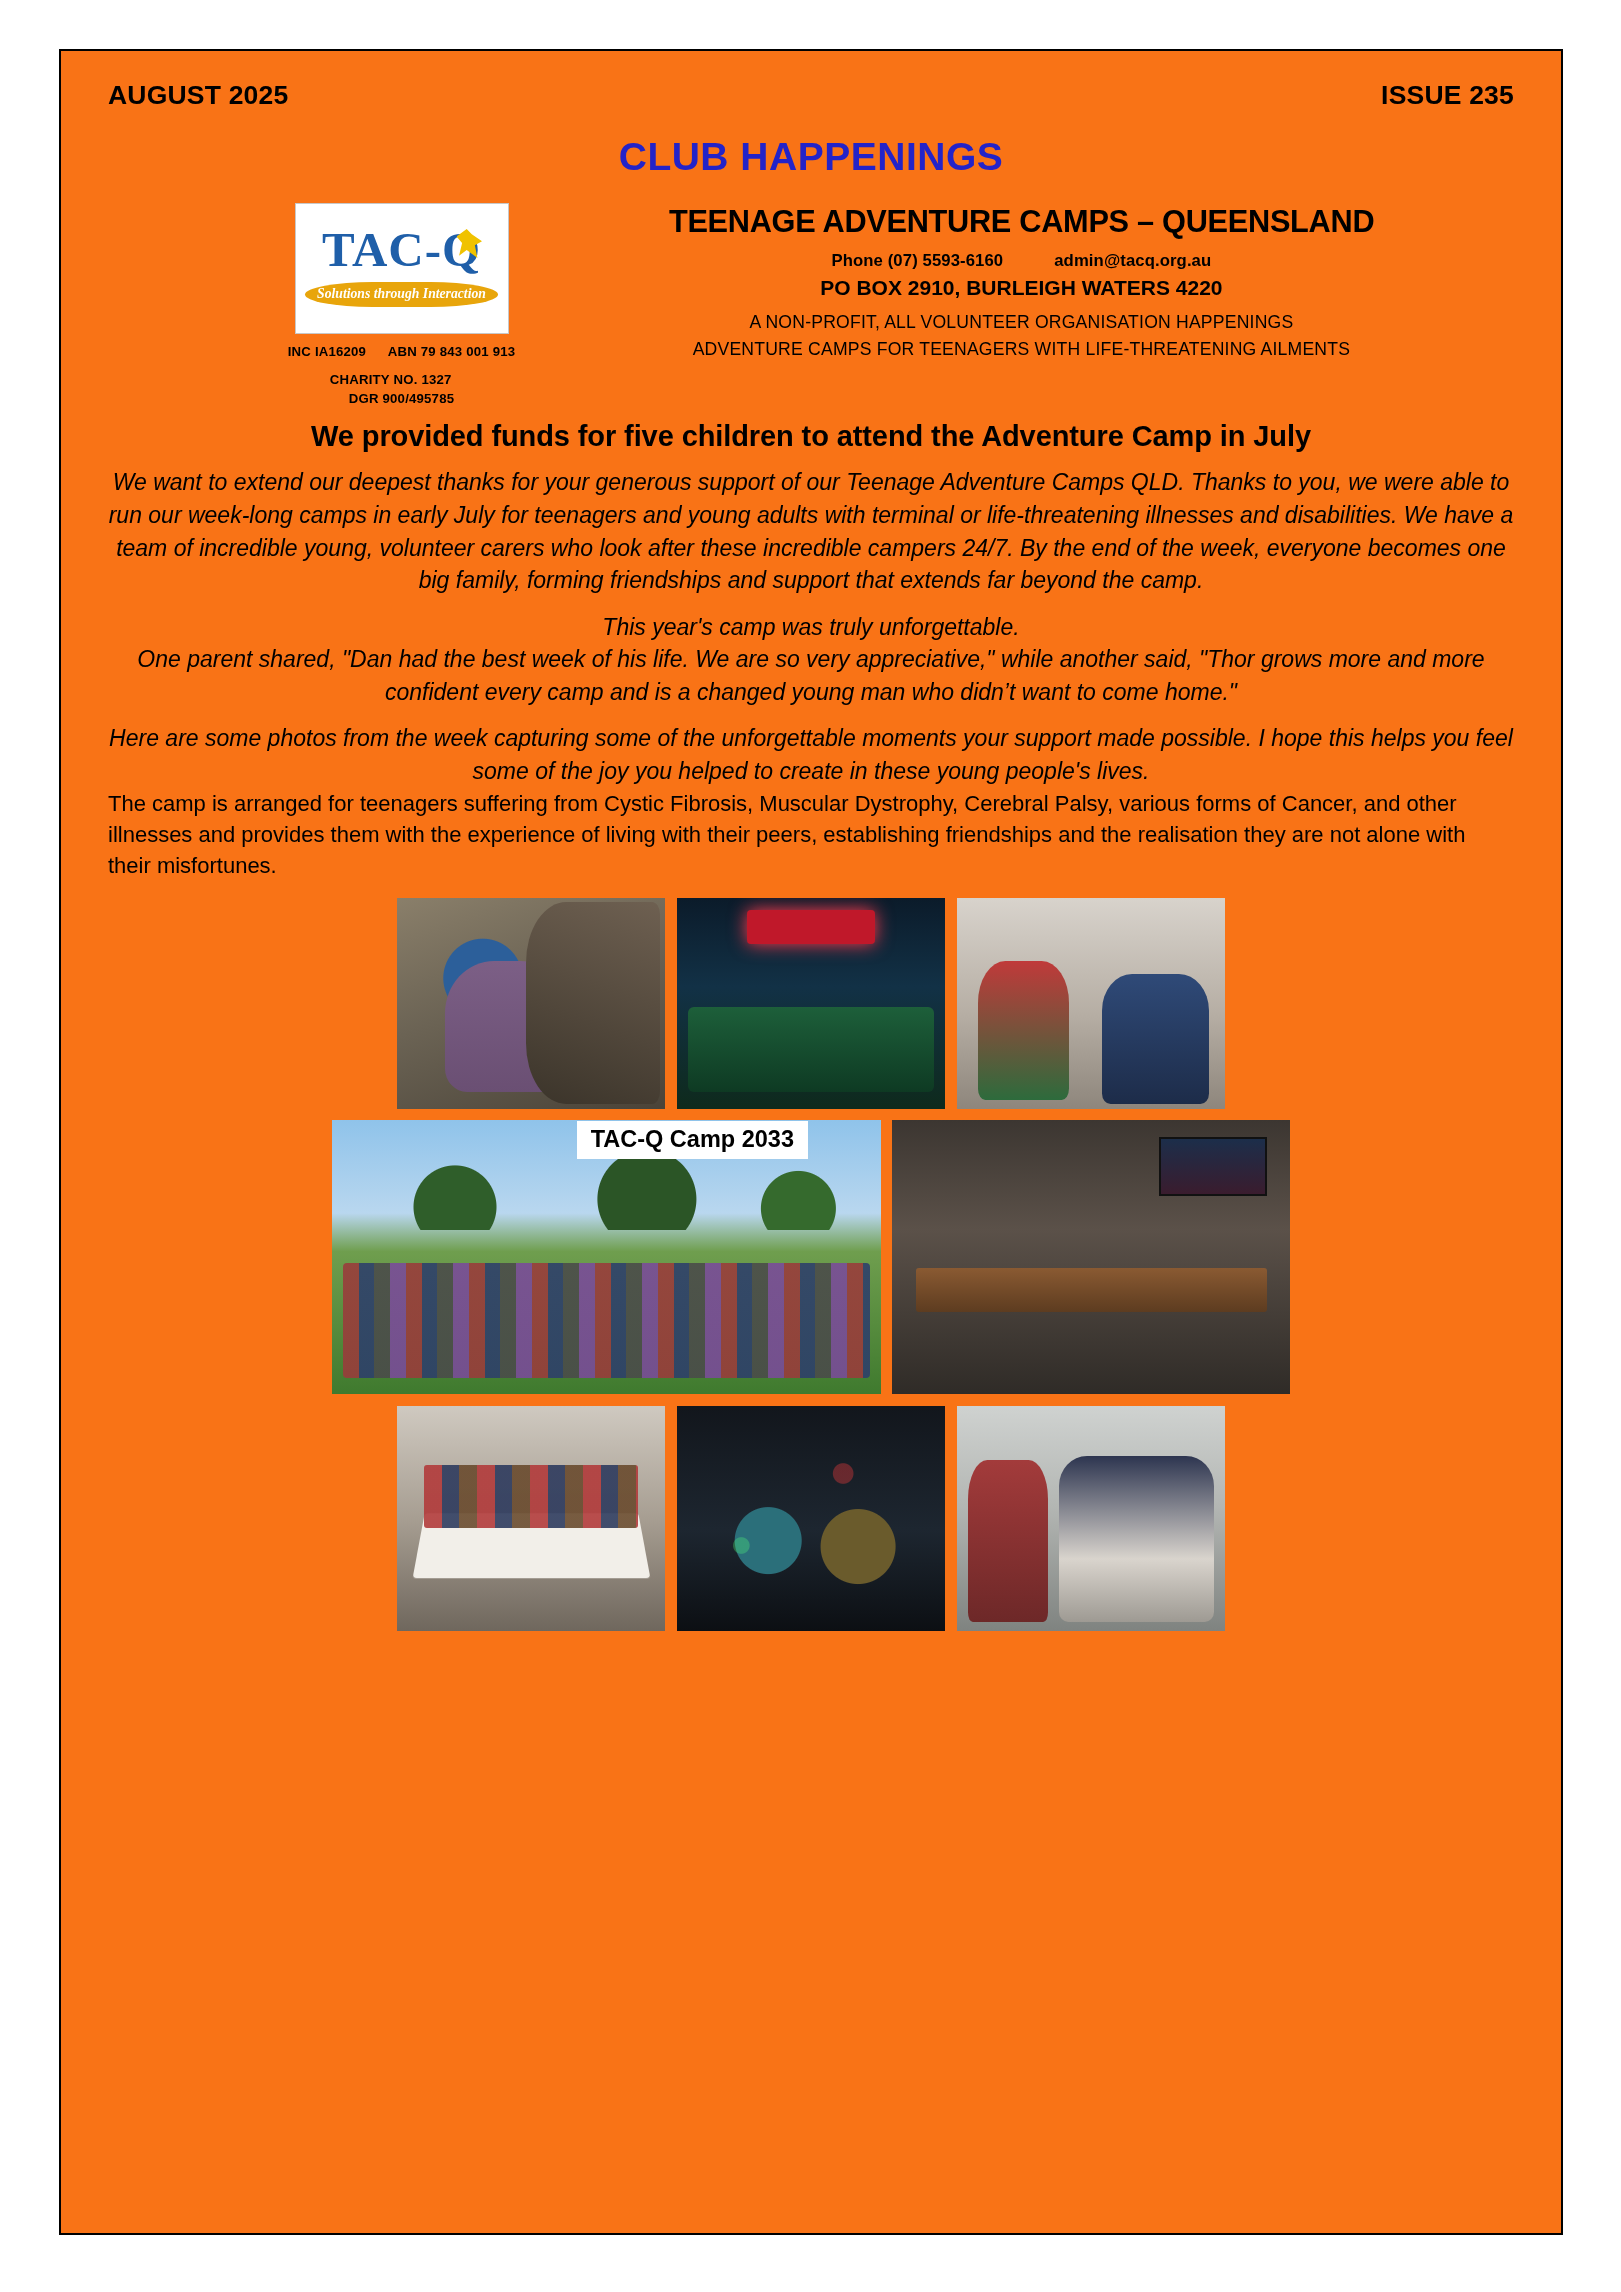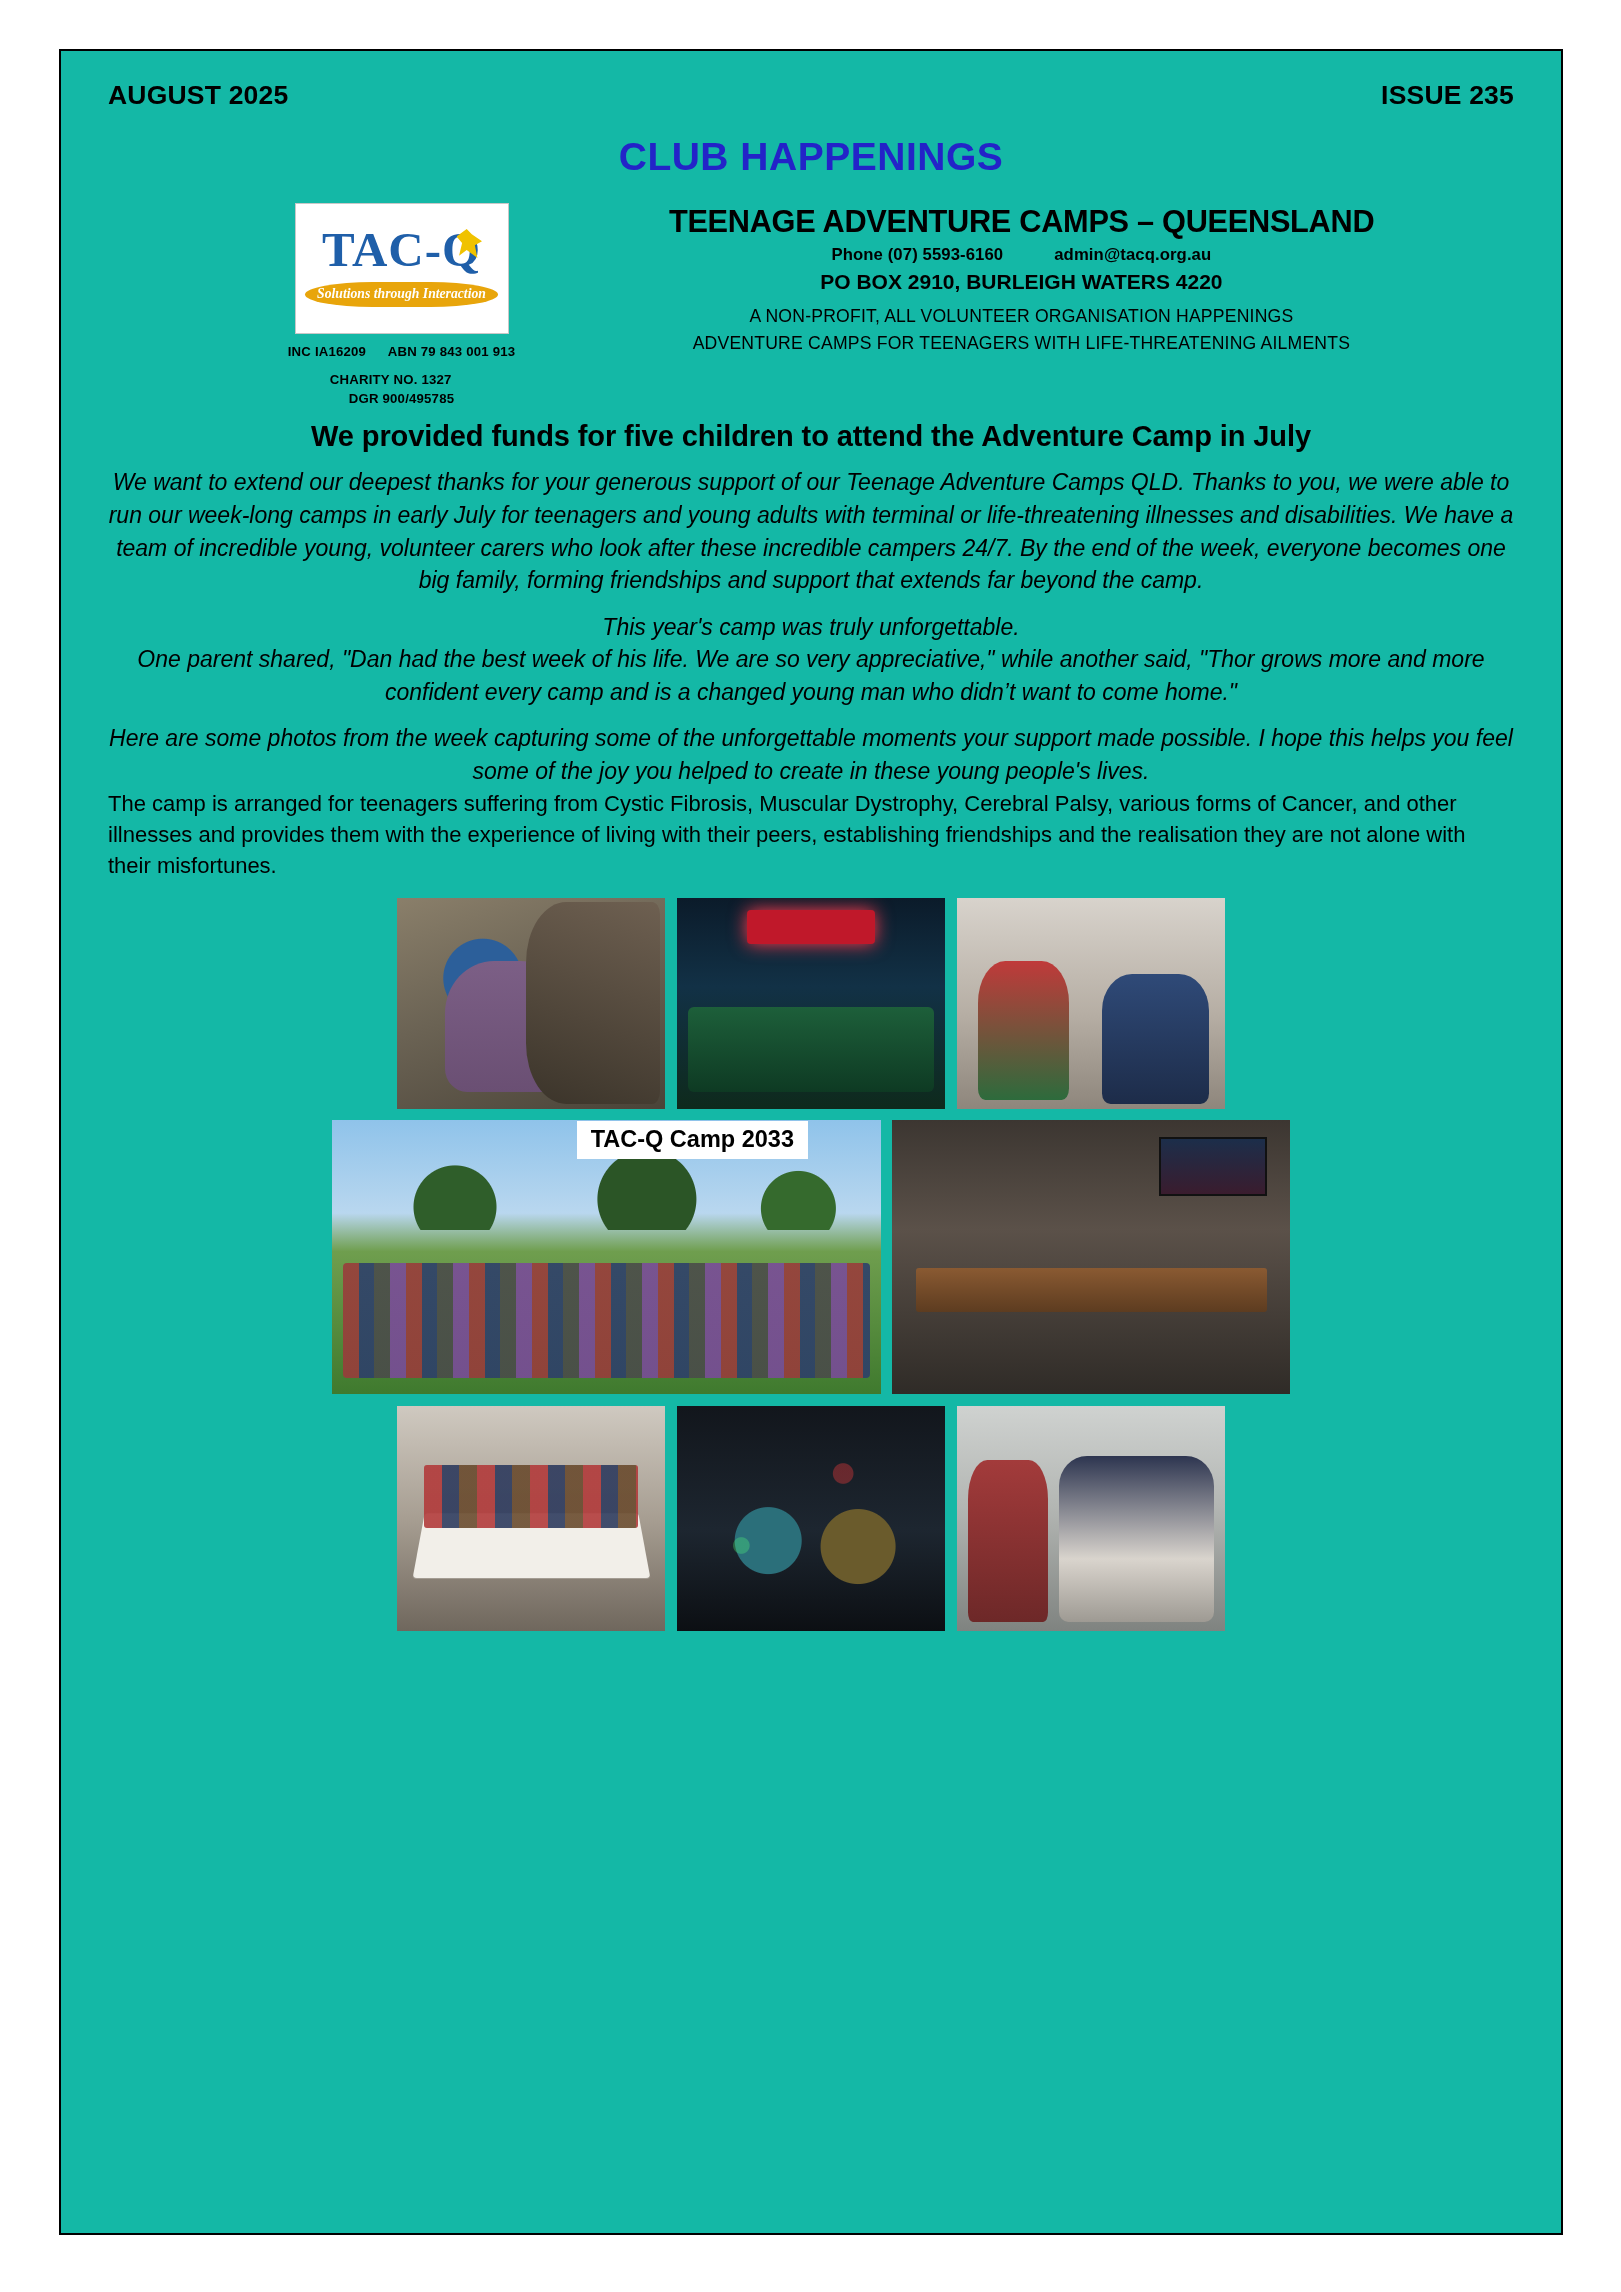"AUGUST 2025" .page { background: #14b8a6 -> #f97316 }
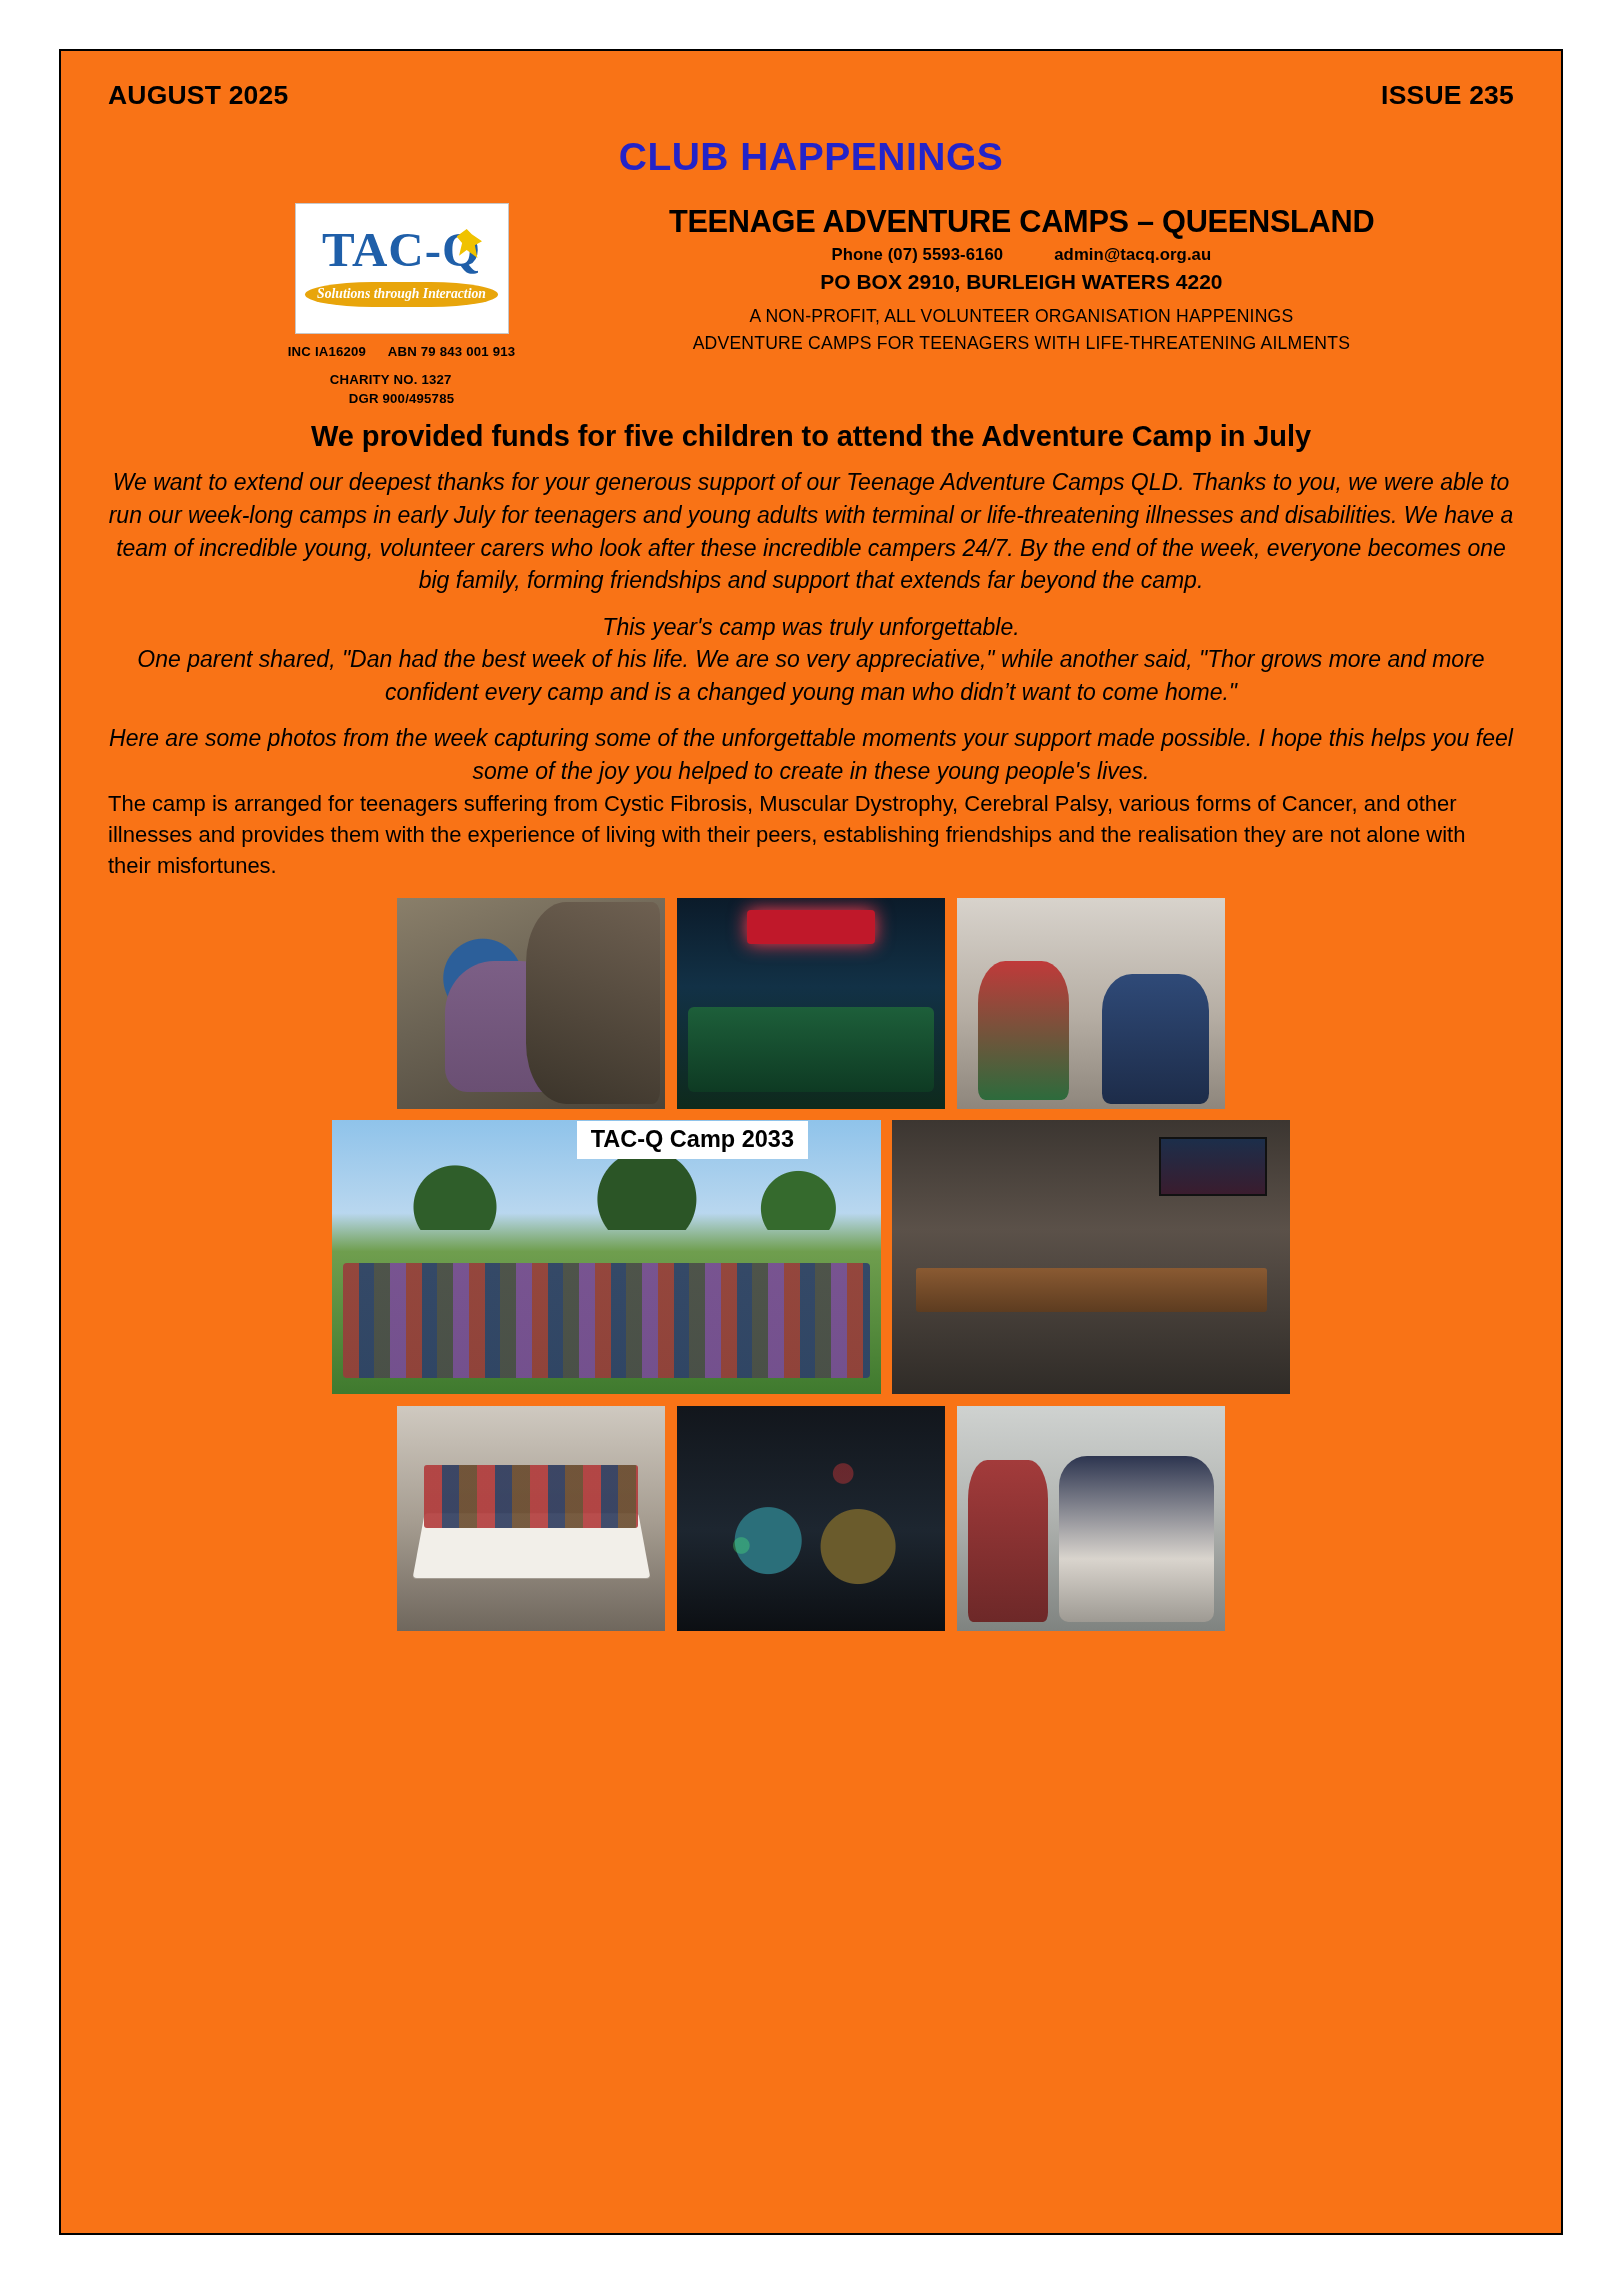"Phone (07) 5593-6160 admin@tacq.org.au" .org-contact { margin-top: 5px -> 11px }
